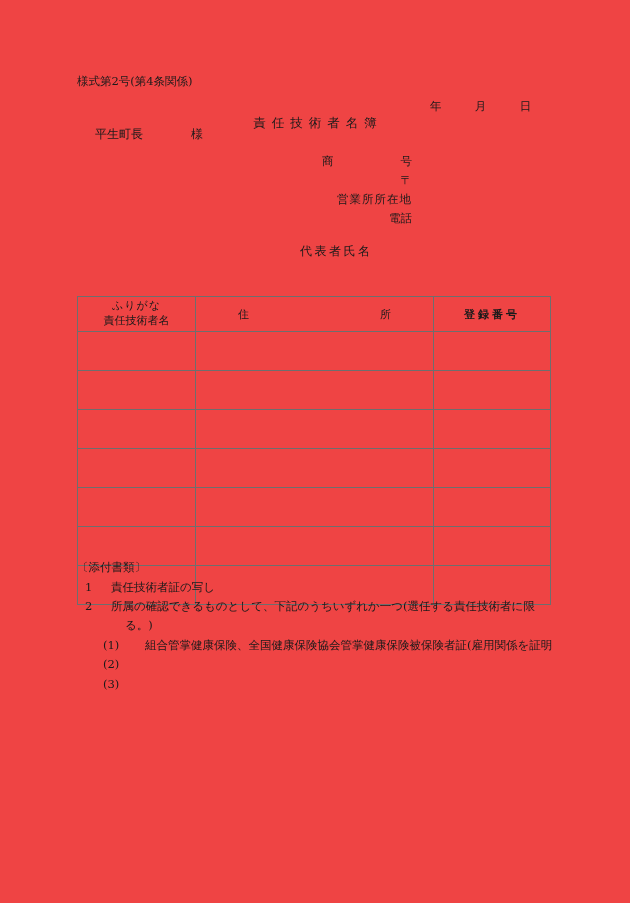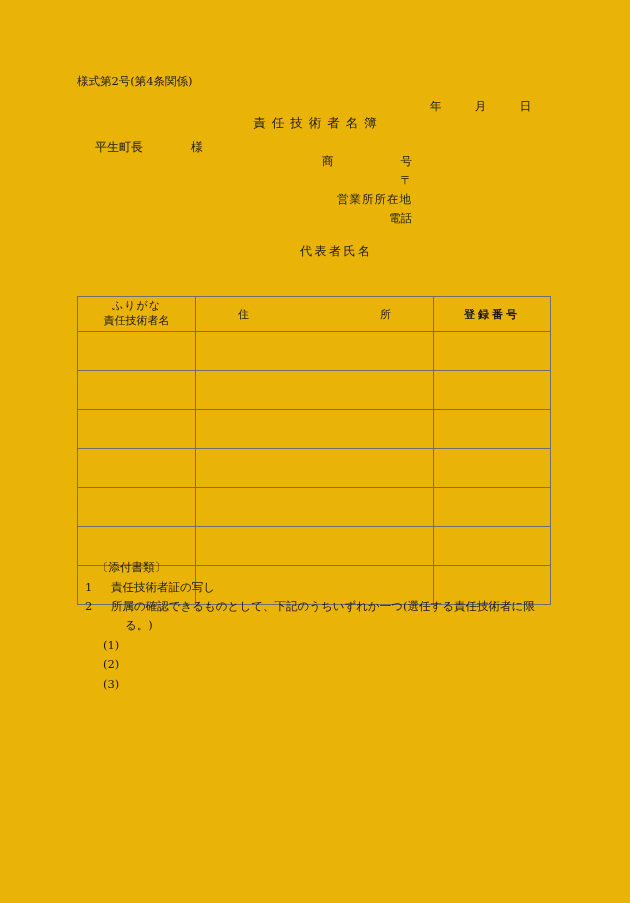"様式第2号(第4条関係)" .page { background: #eab308 -> #ef4444 }
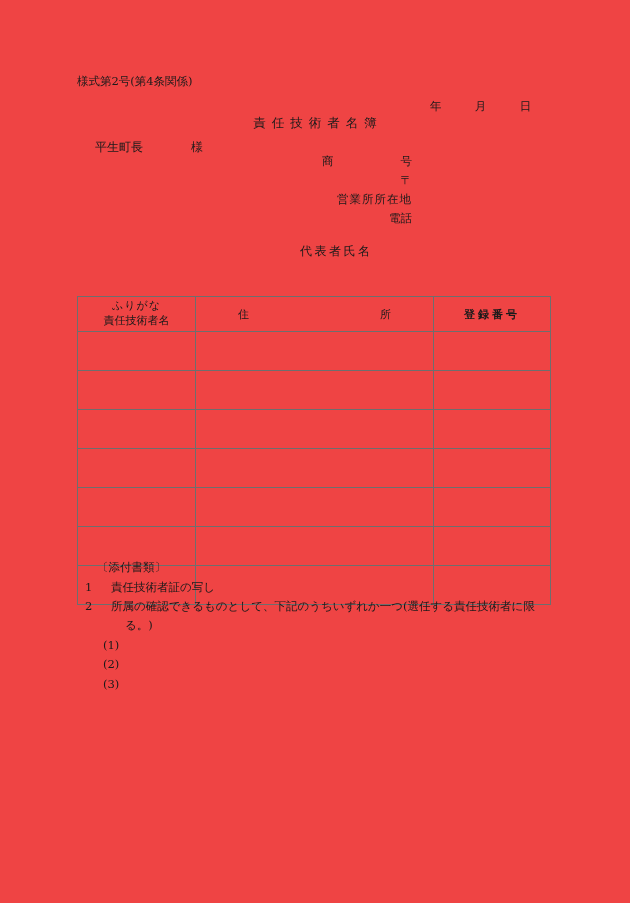"平生町長 様" .addressee { top: 139px -> 126px }
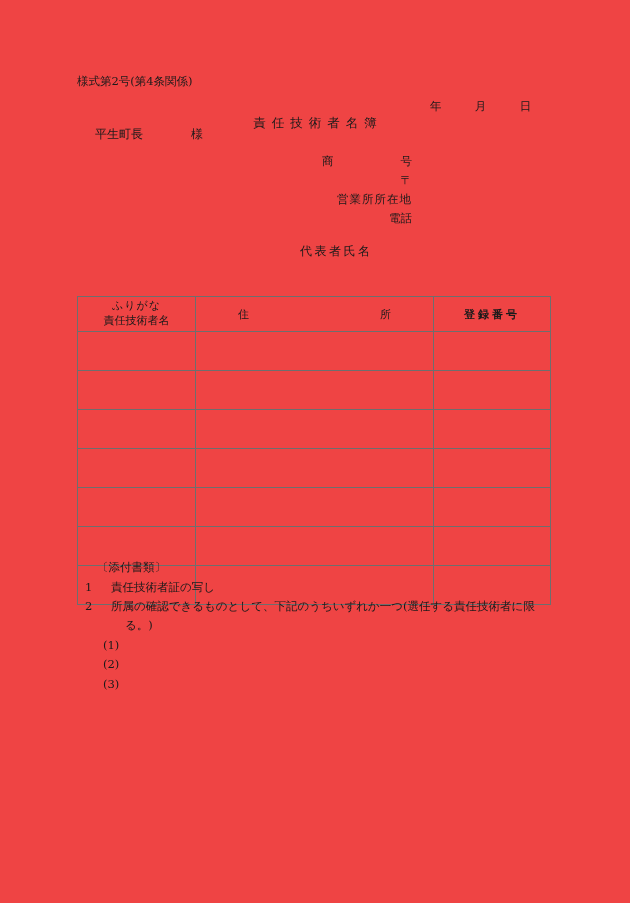"〔添付書類〕" .attach-heading { margin-left: 20px -> none }
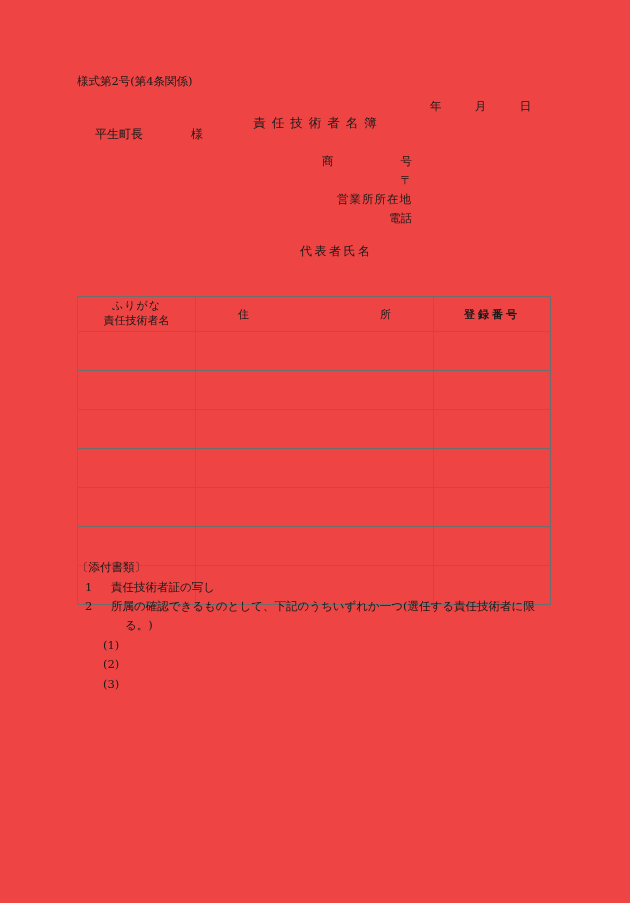"組合管掌健康保険、全国健康保険協会管掌健康保険被保険者証(雇用関係を証明" span { html: none -> <span>組合管掌健康保険、全国健康保険協会管掌健康保険被保険者証(雇用関係を証明</span> }
